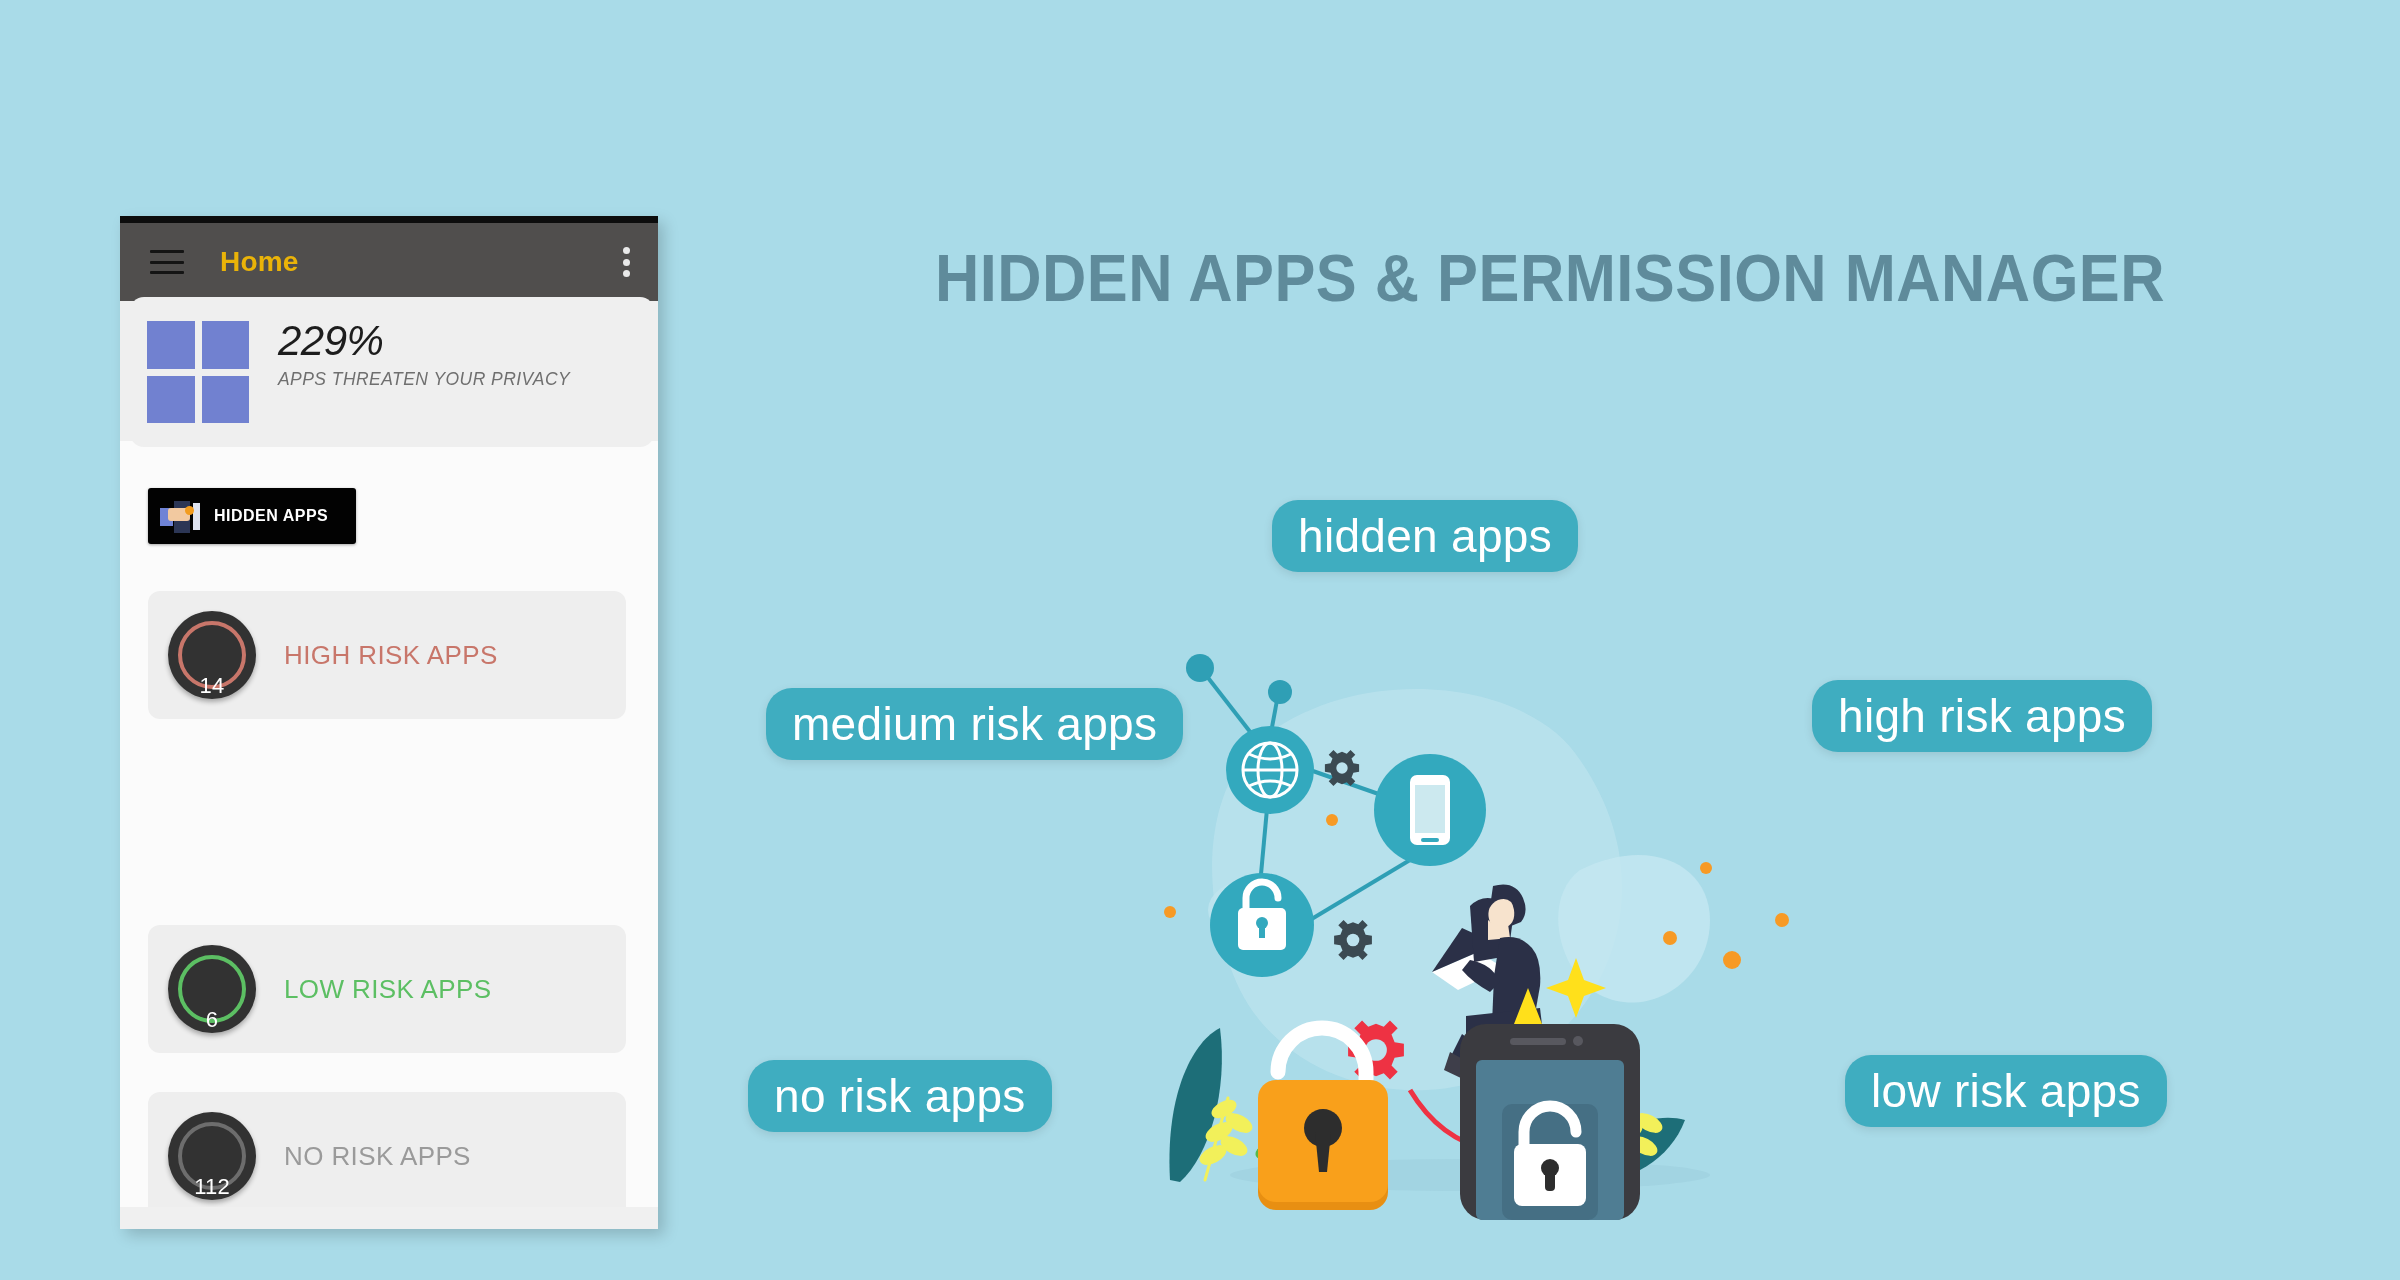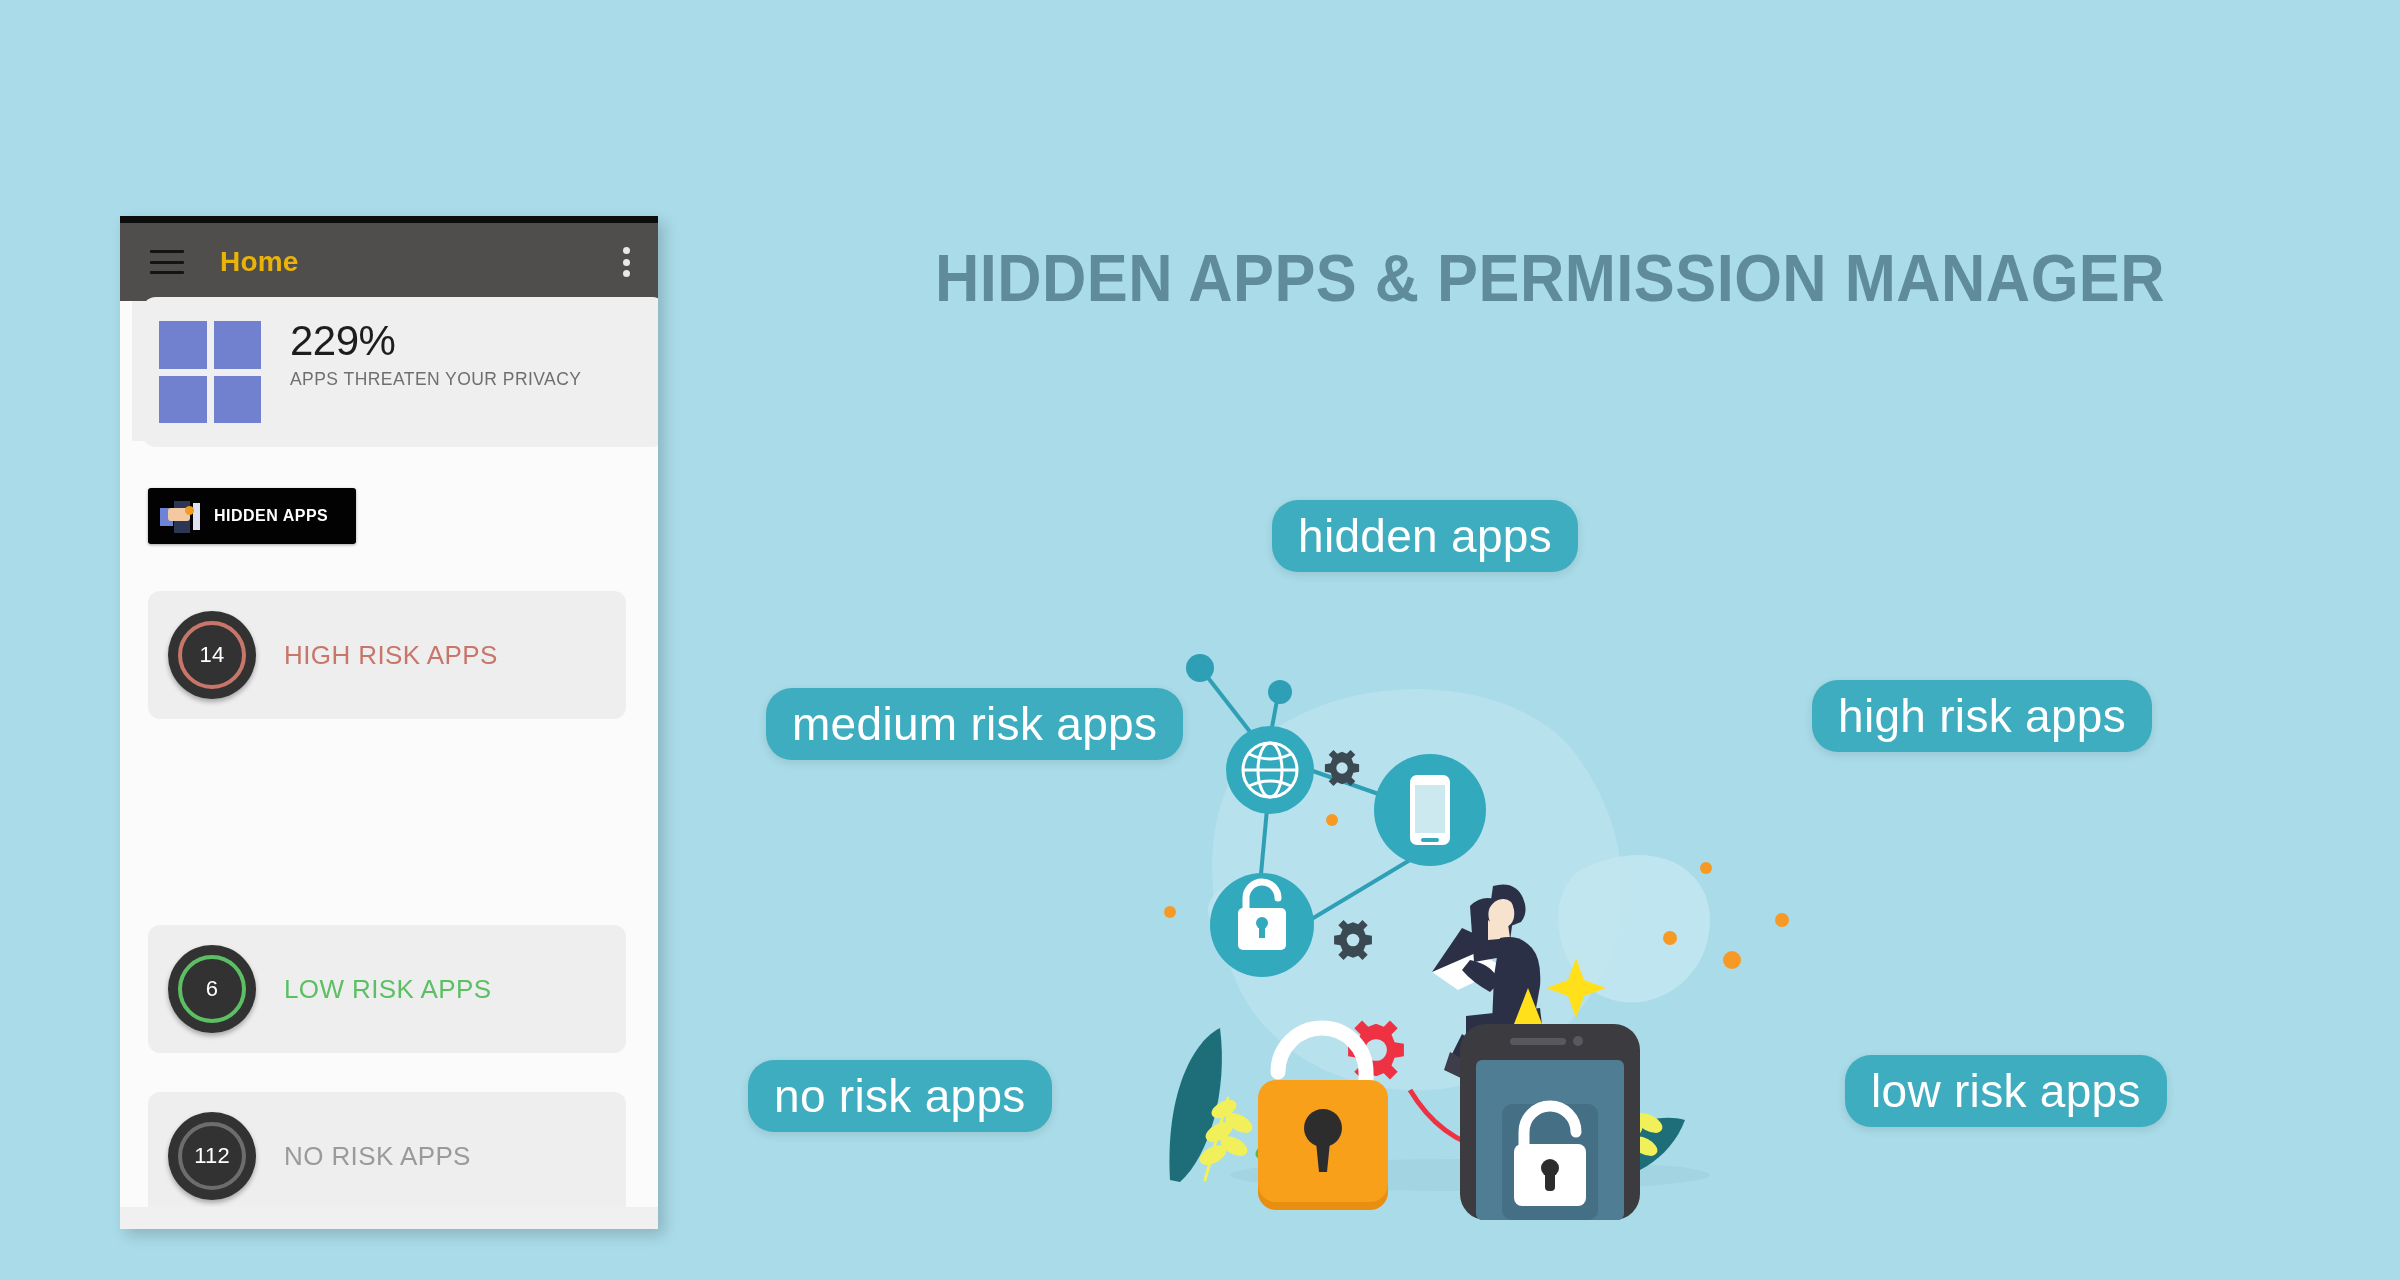"229%" #summary-card { font-style: none -> italic; left: 12px -> 0 }
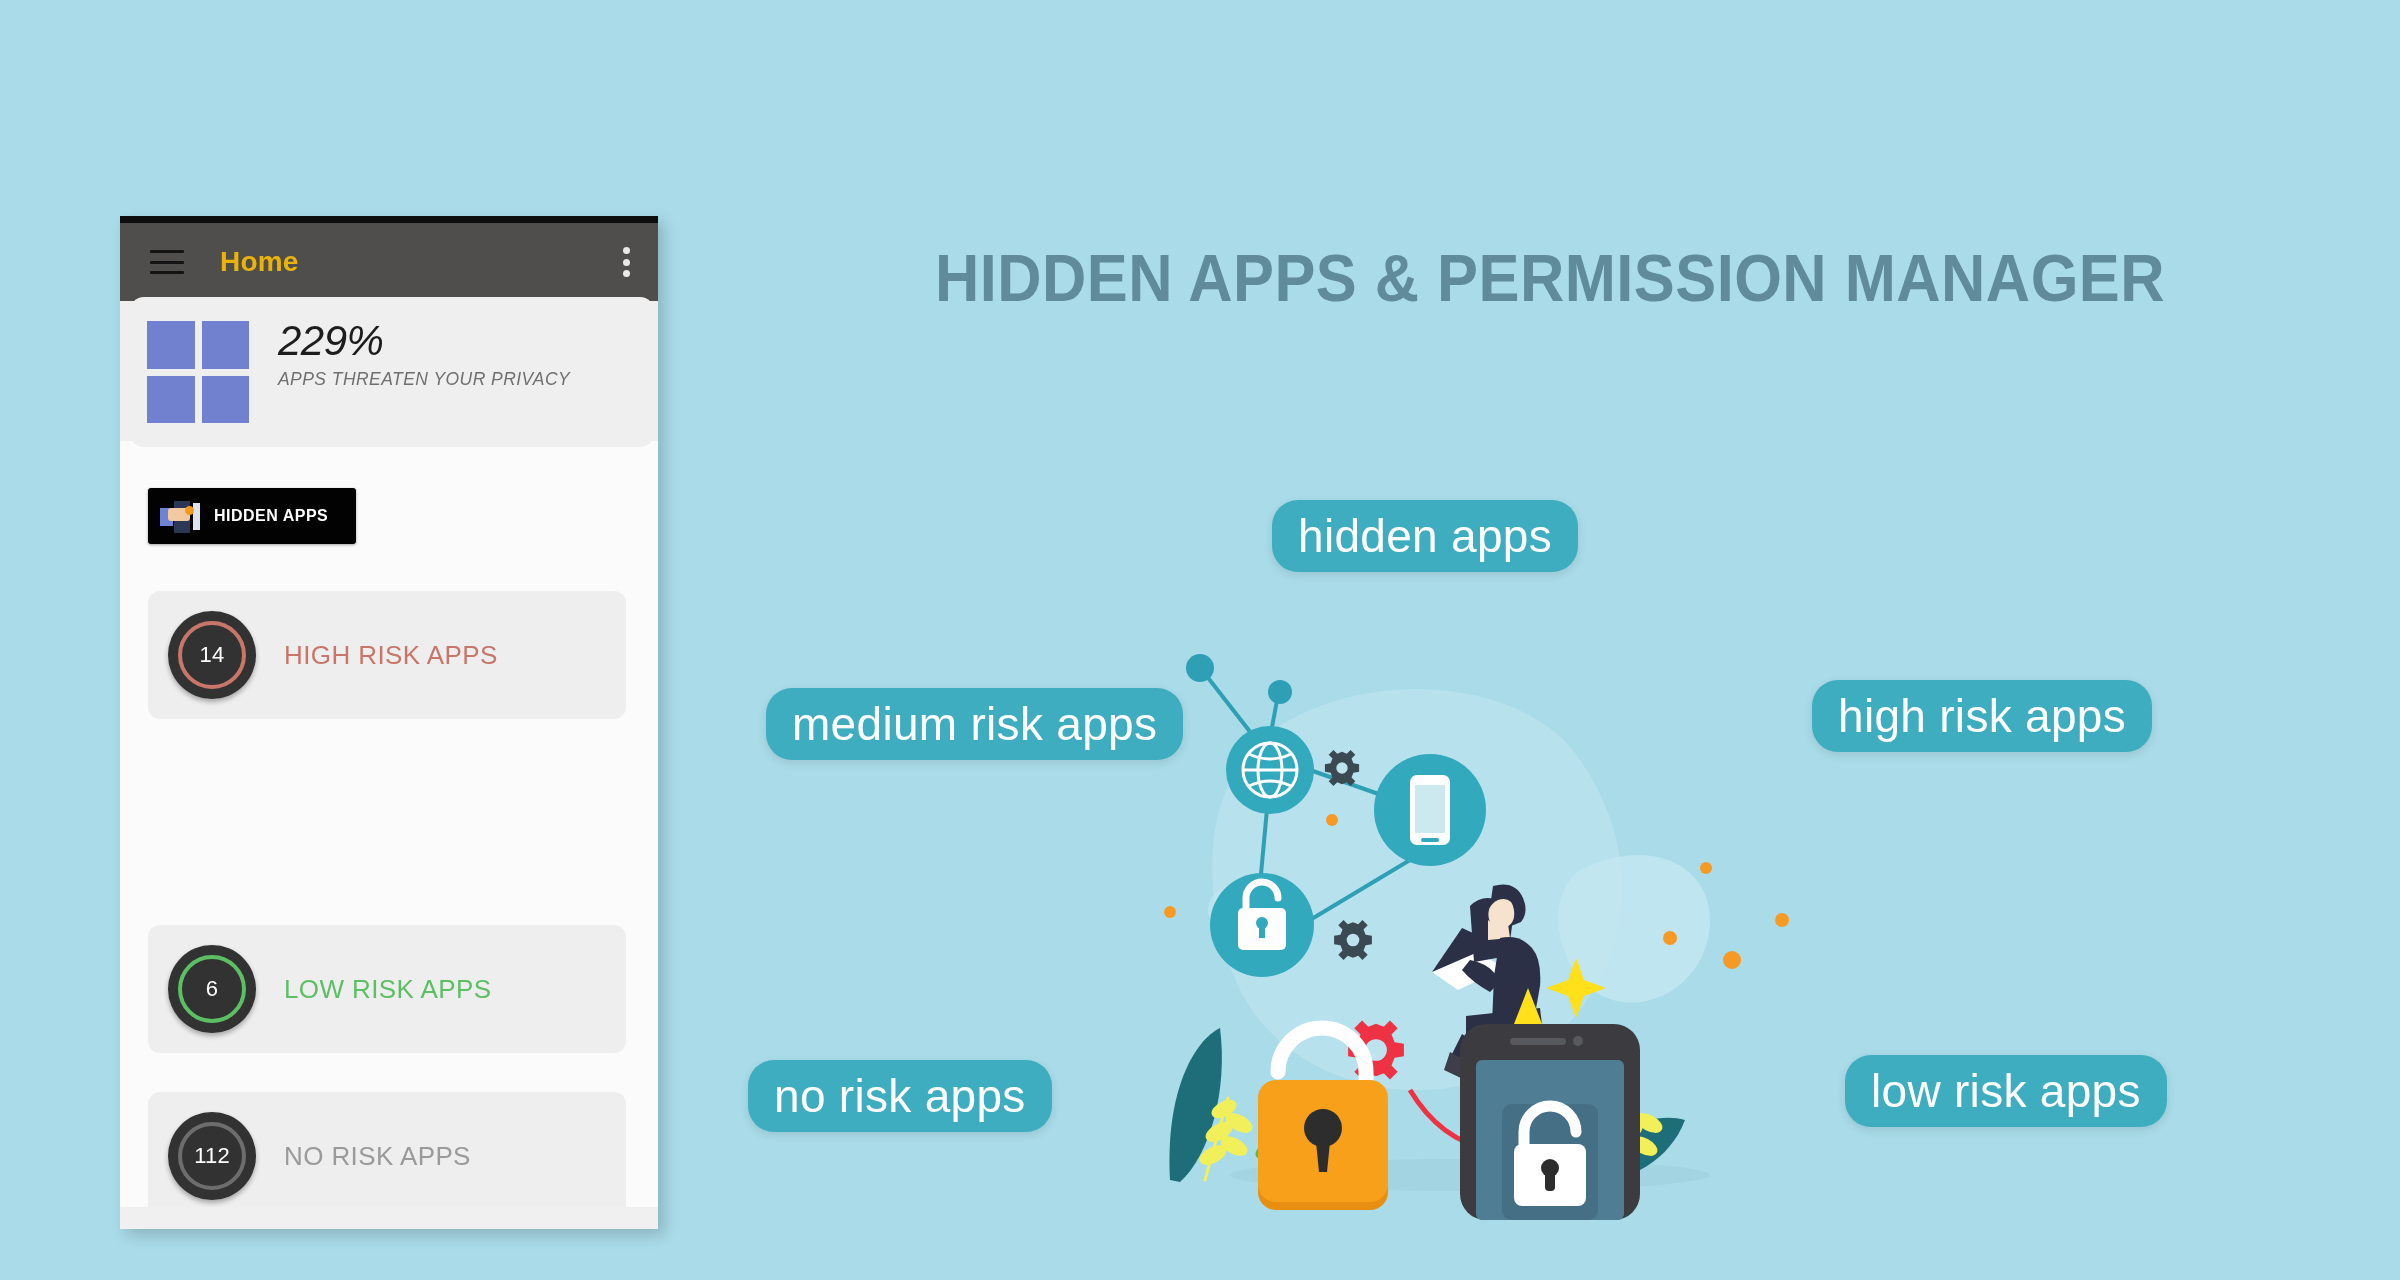"14" .risk-circle { align-items: center -> flex-end }
